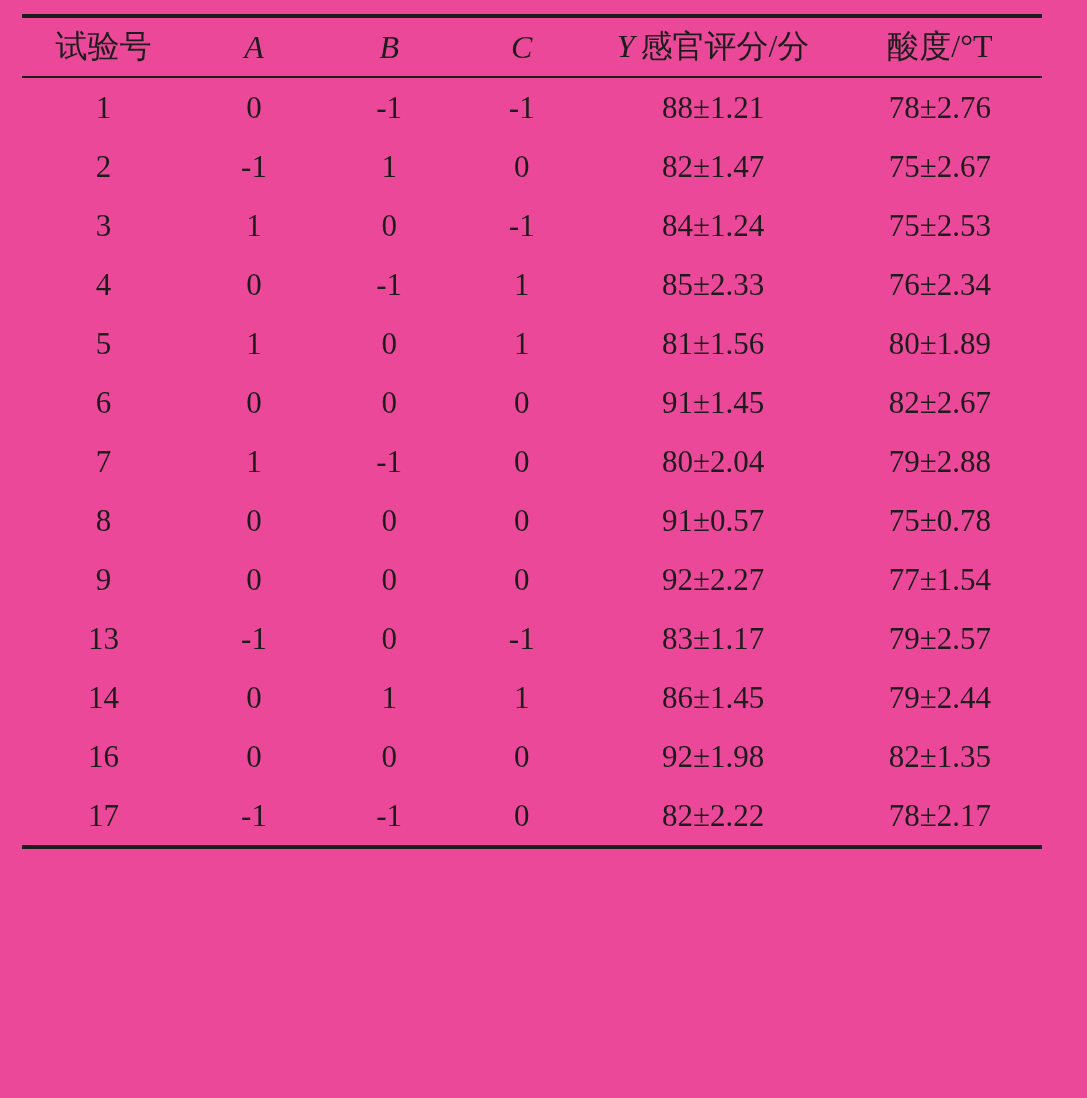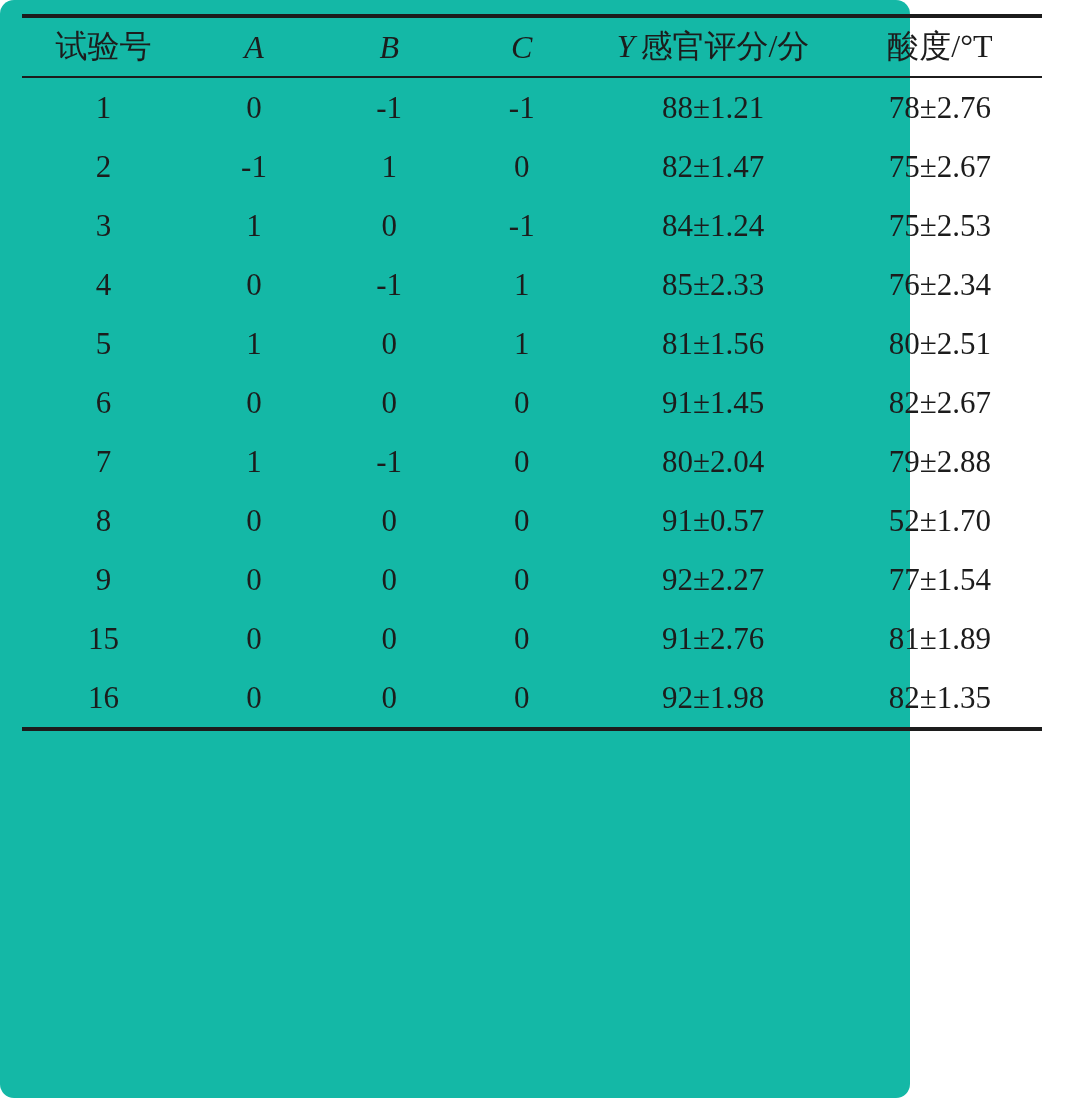"试验号" .page { background: #14b8a6 -> #ec4899; border-radius: 14px -> none; width: 910px -> 1087px }
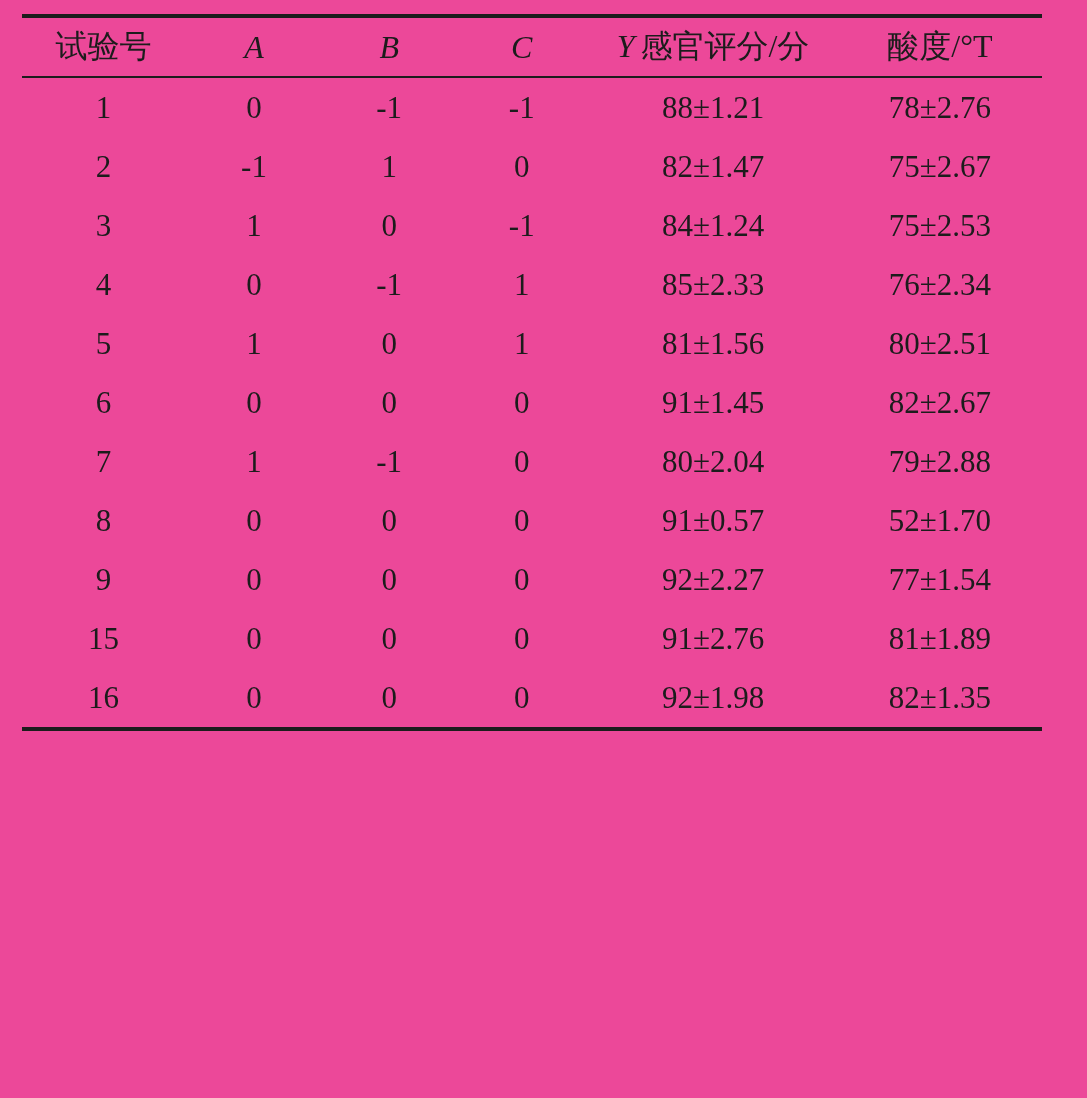"80±2.51" td { text: 2.51 -> 1.89 }
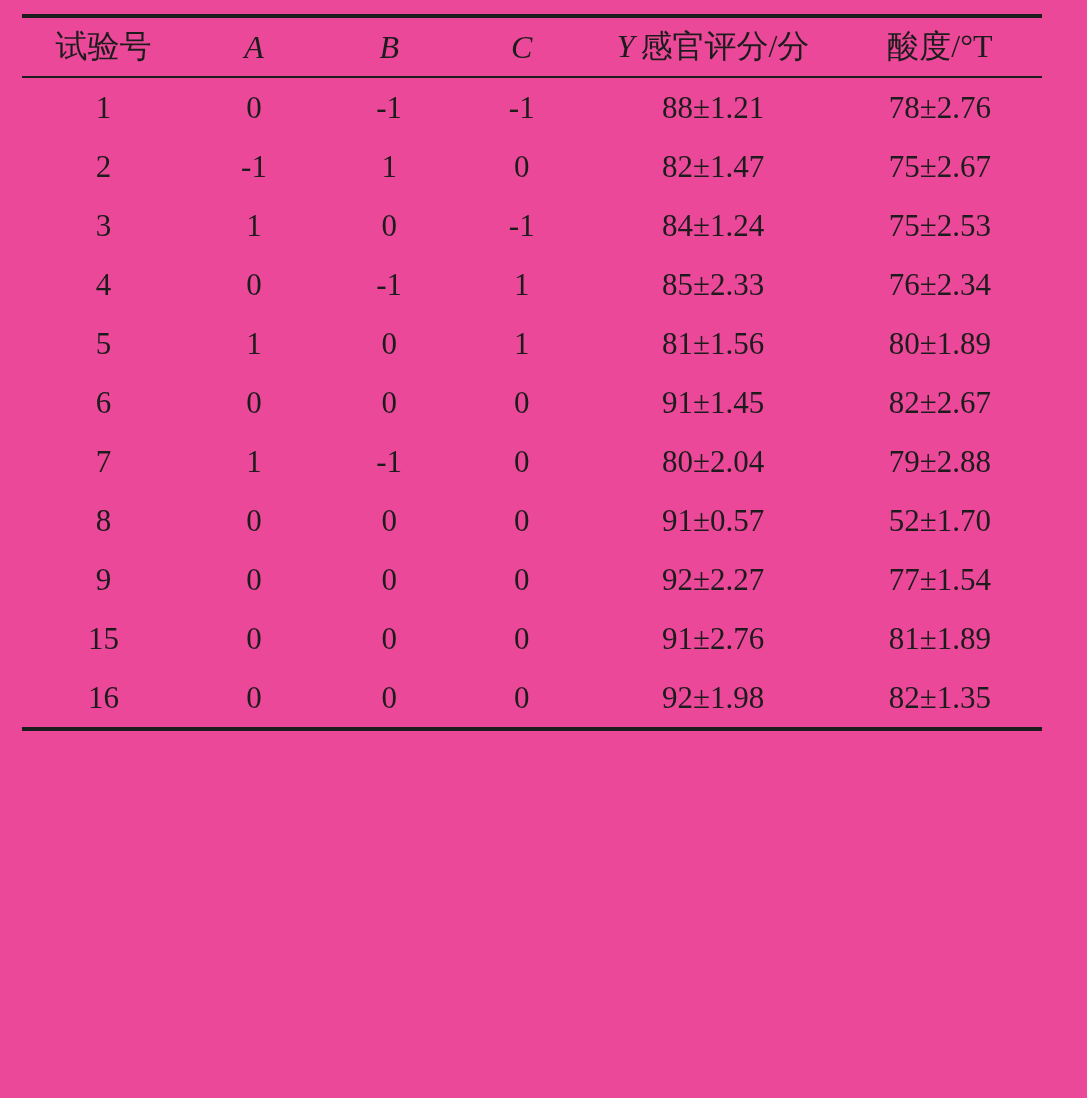"52±1.70" td { text: 52±1.70 -> 75±0.78 }
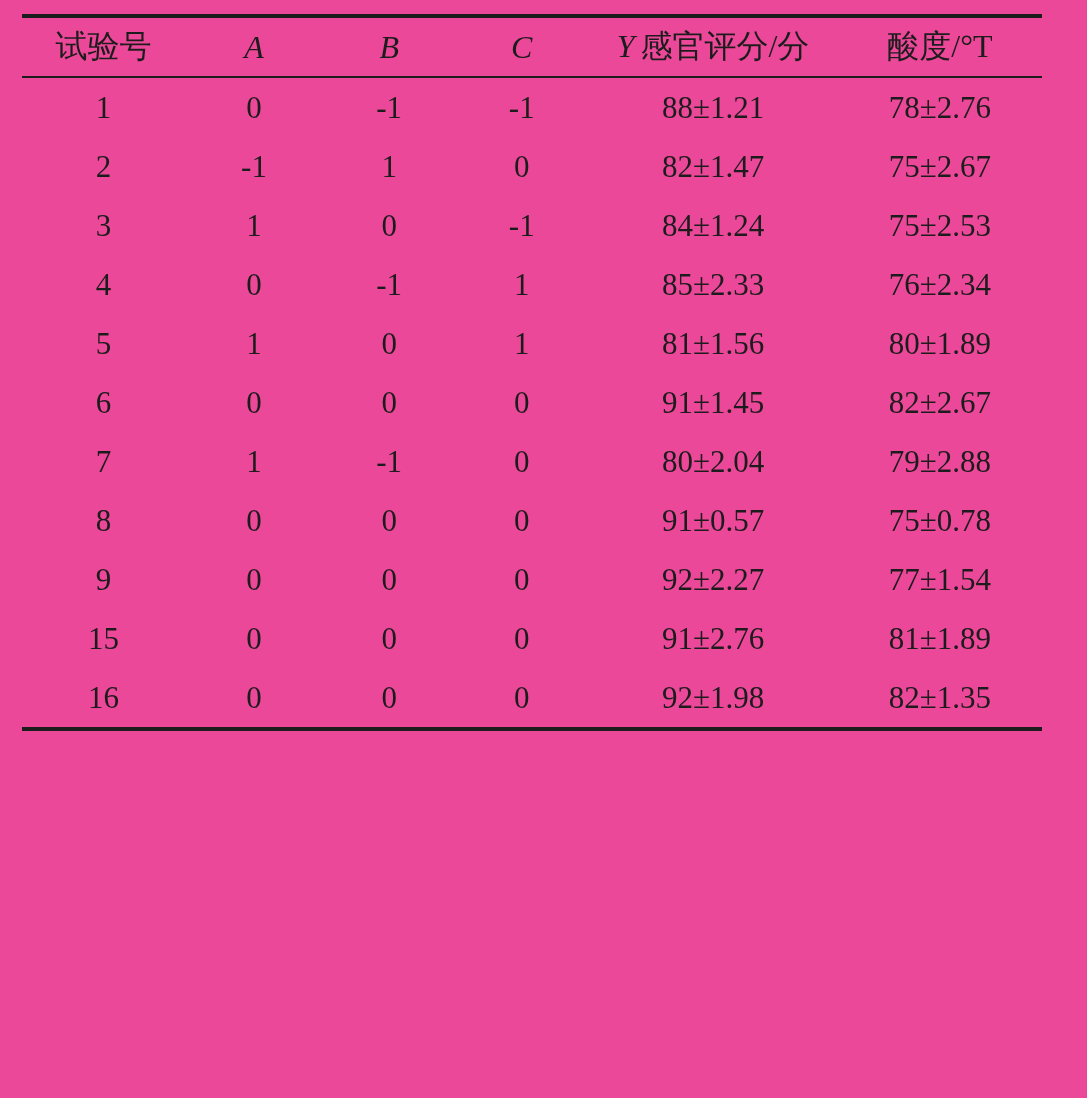"13" tr { html: none -> <tr> <td>13</td> <td>-1</td> <td>0</td> <td>-1</td> <td>83±1.17</td> <td>79±2.57</td> </tr> }
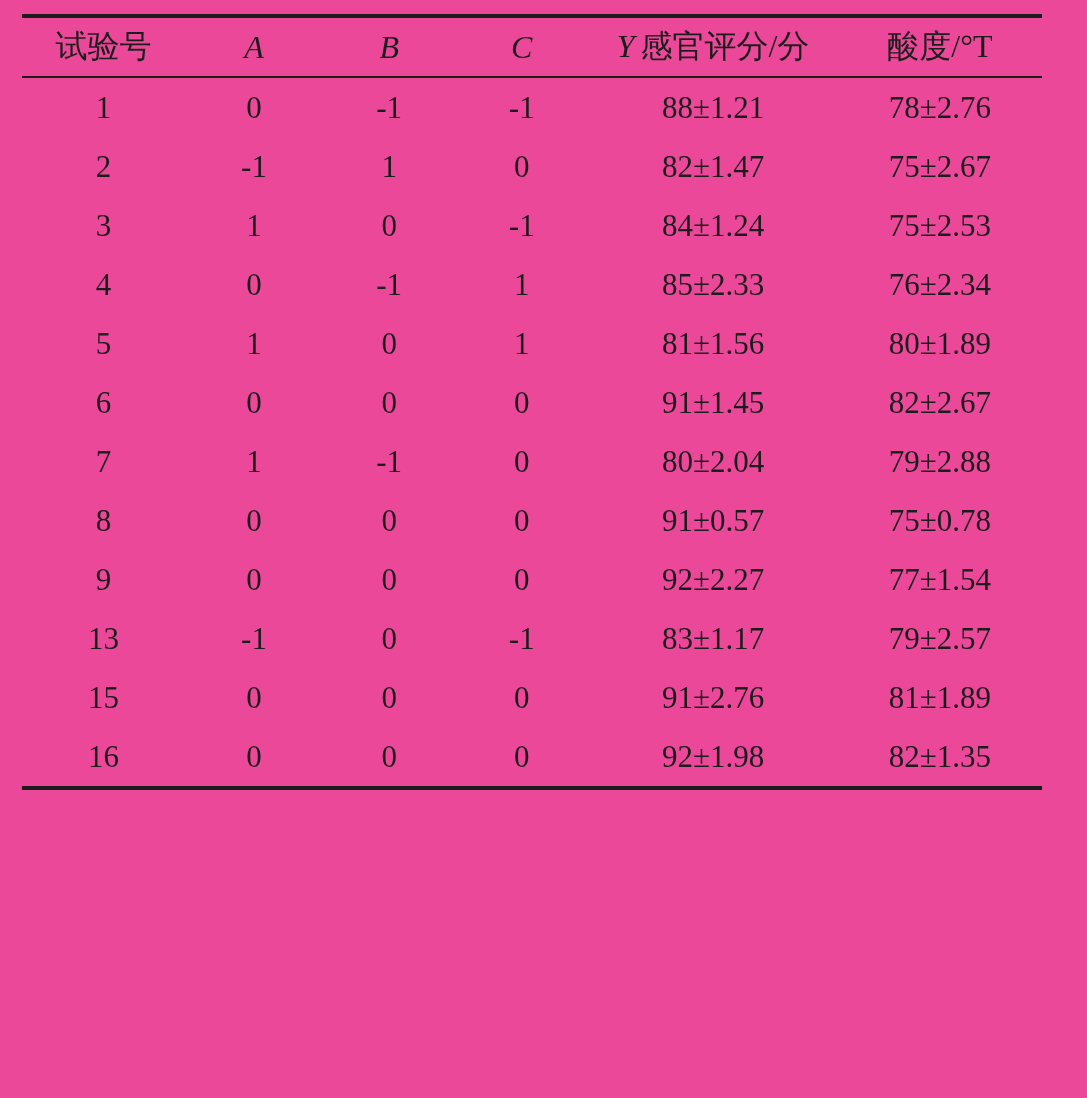"14" tr { html: none -> <tr> <td>14</td> <td>0</td> <td>1</td> <td>1</td> <td>86±1.45</td> <td>79±2.44</td> </tr> }
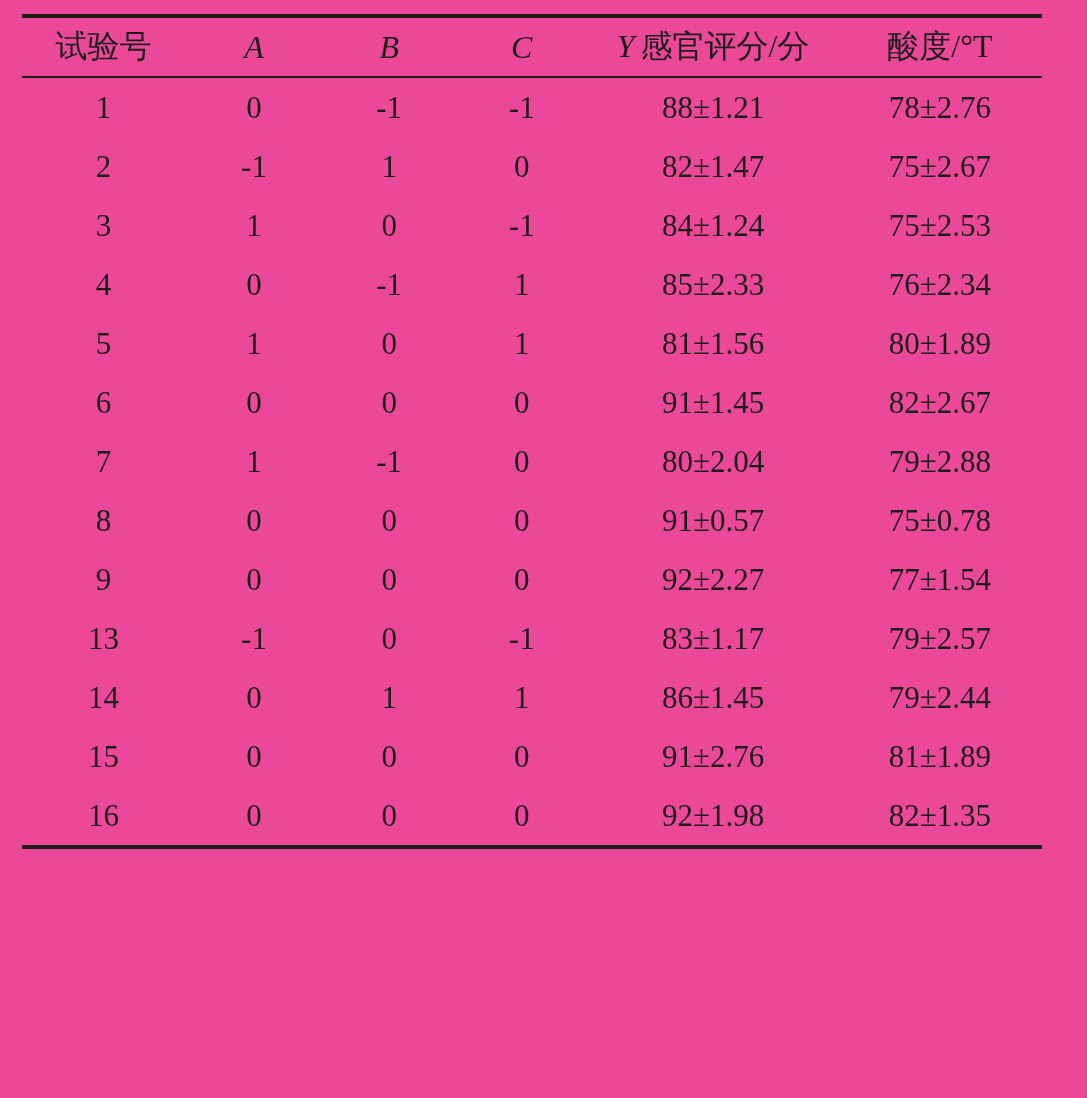"15" tr { html: <tr> <td>15</td> <td>0</td> <td>0</td> <td>0</td> <td>91±2.76</td> <td>81±1.89</td> </tr> -> none }
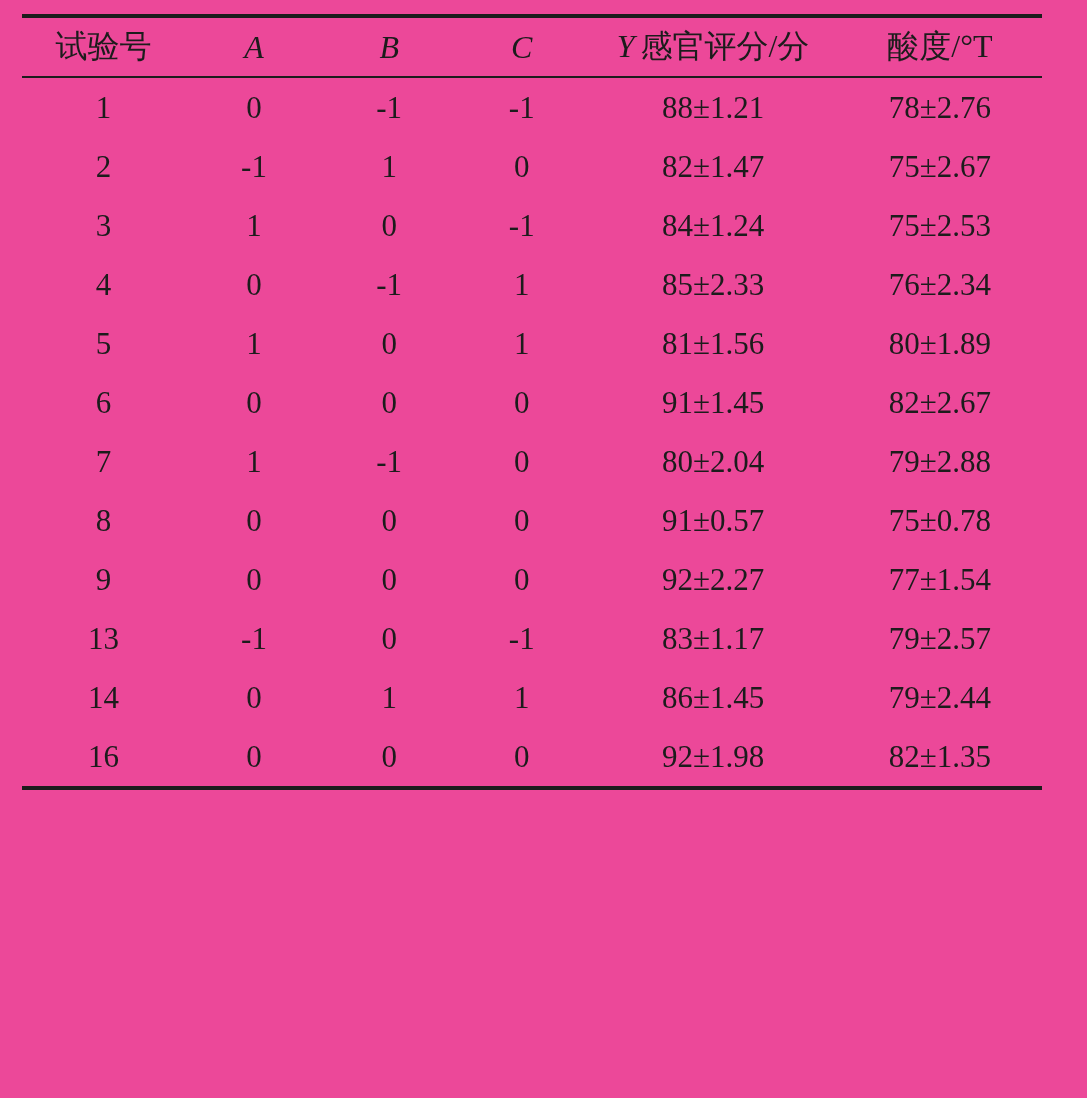"17" tr { html: none -> <tr> <td>17</td> <td>-1</td> <td>-1</td> <td>0</td> <td>82±2.22</td> <td>78±2.17</td> </tr> }
